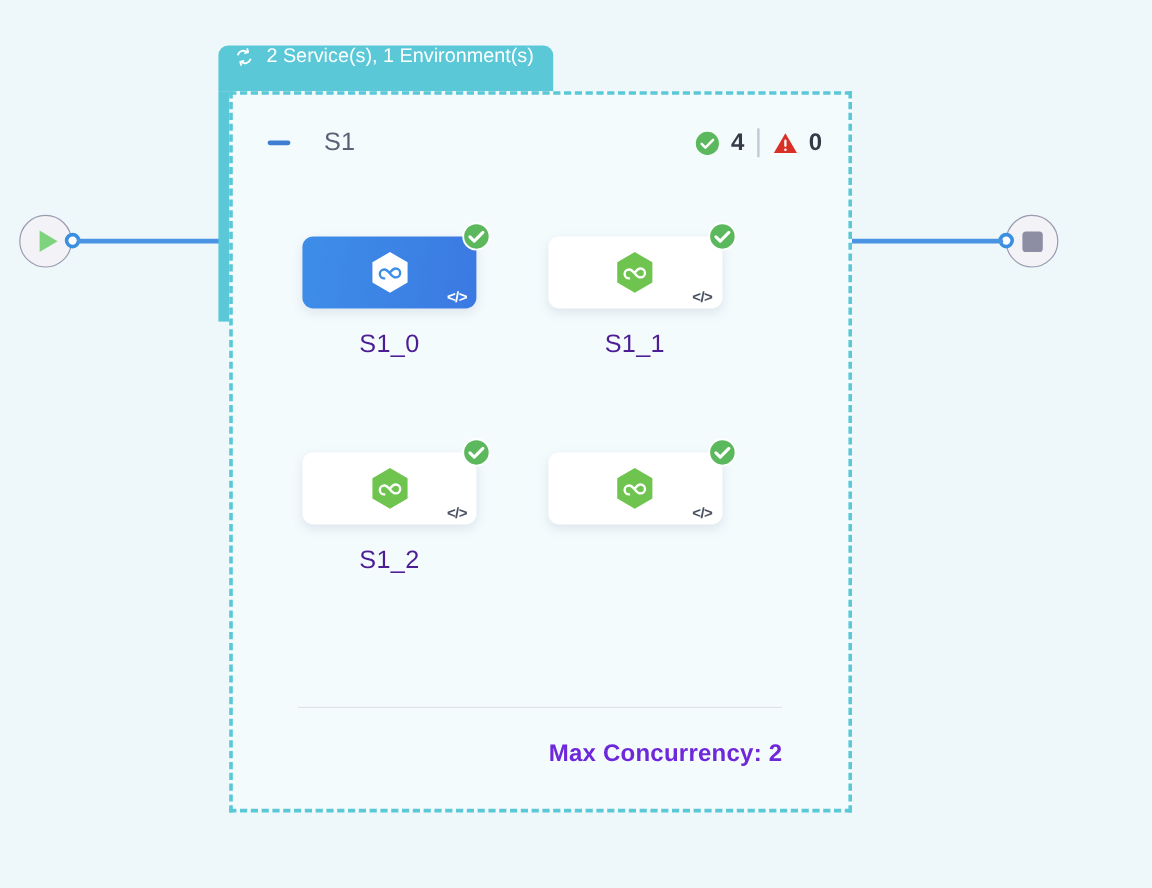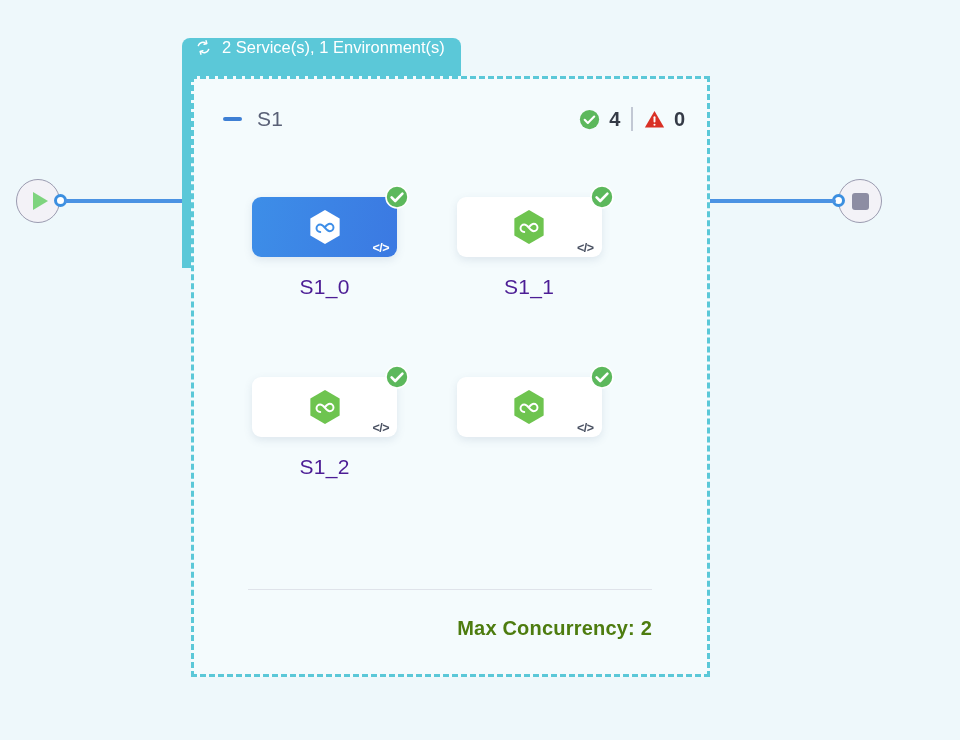"S1" .group-toolbar { gap: none -> 13px }
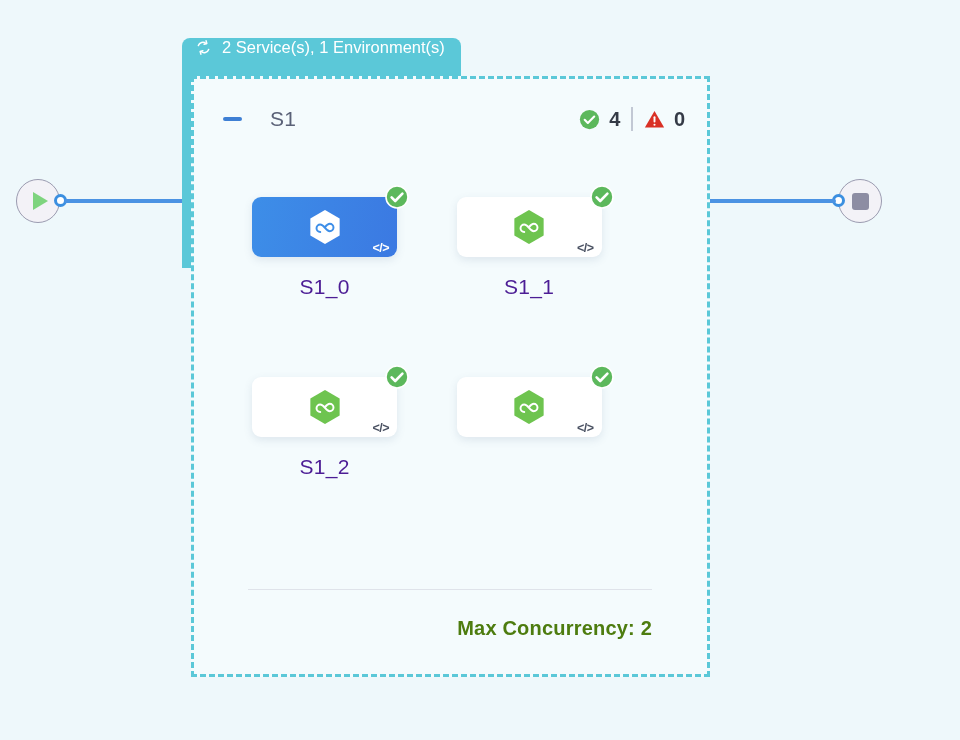"Max Concurrency: 2" .group-footer { color: #4d7c0f -> #6d28d9 }
